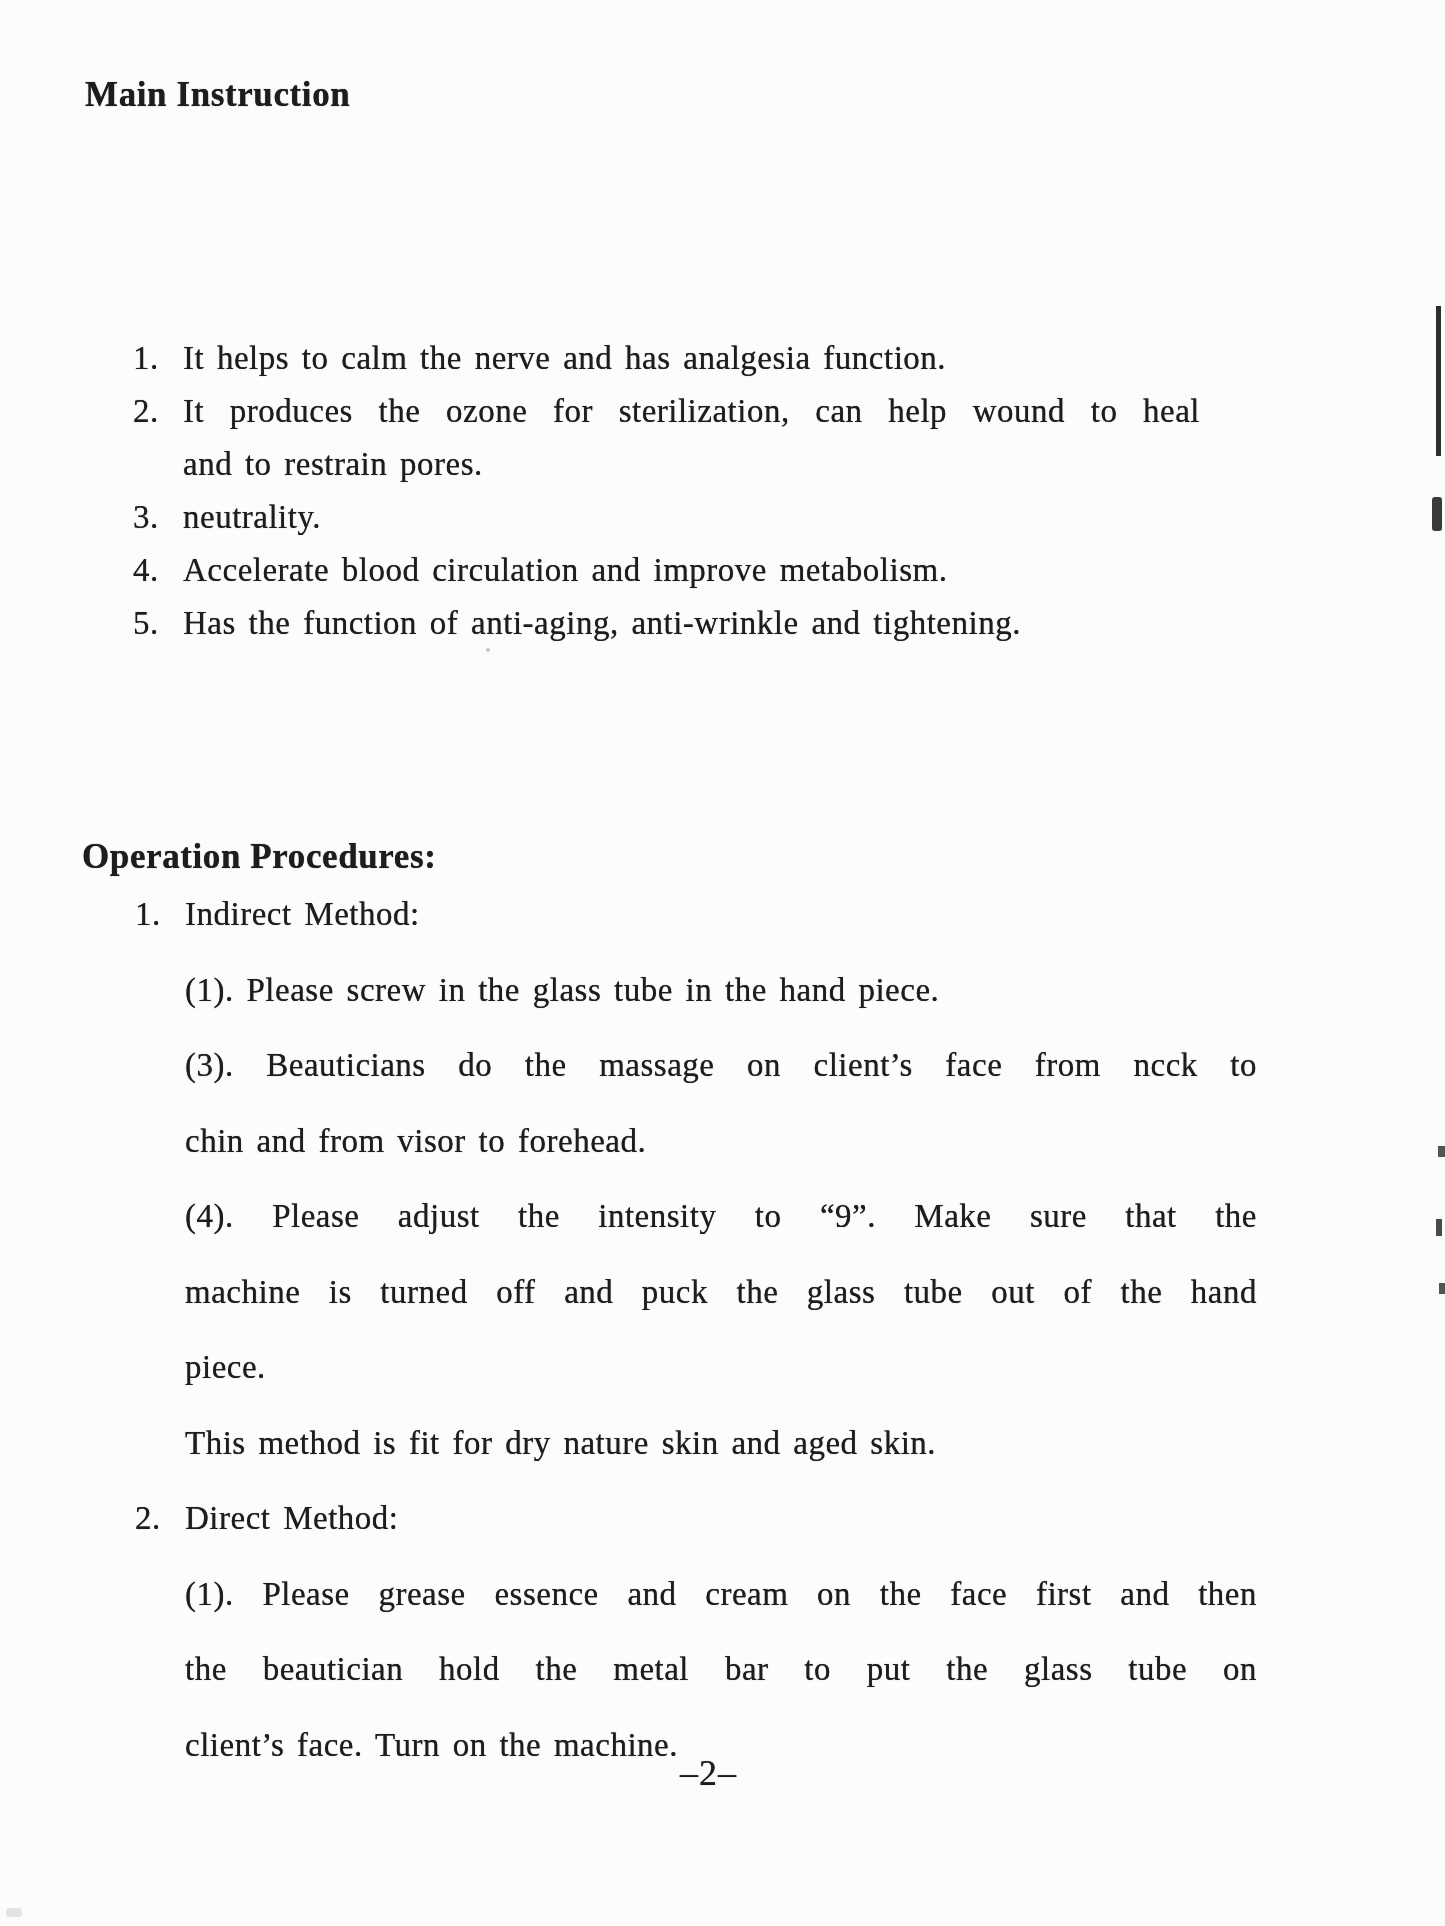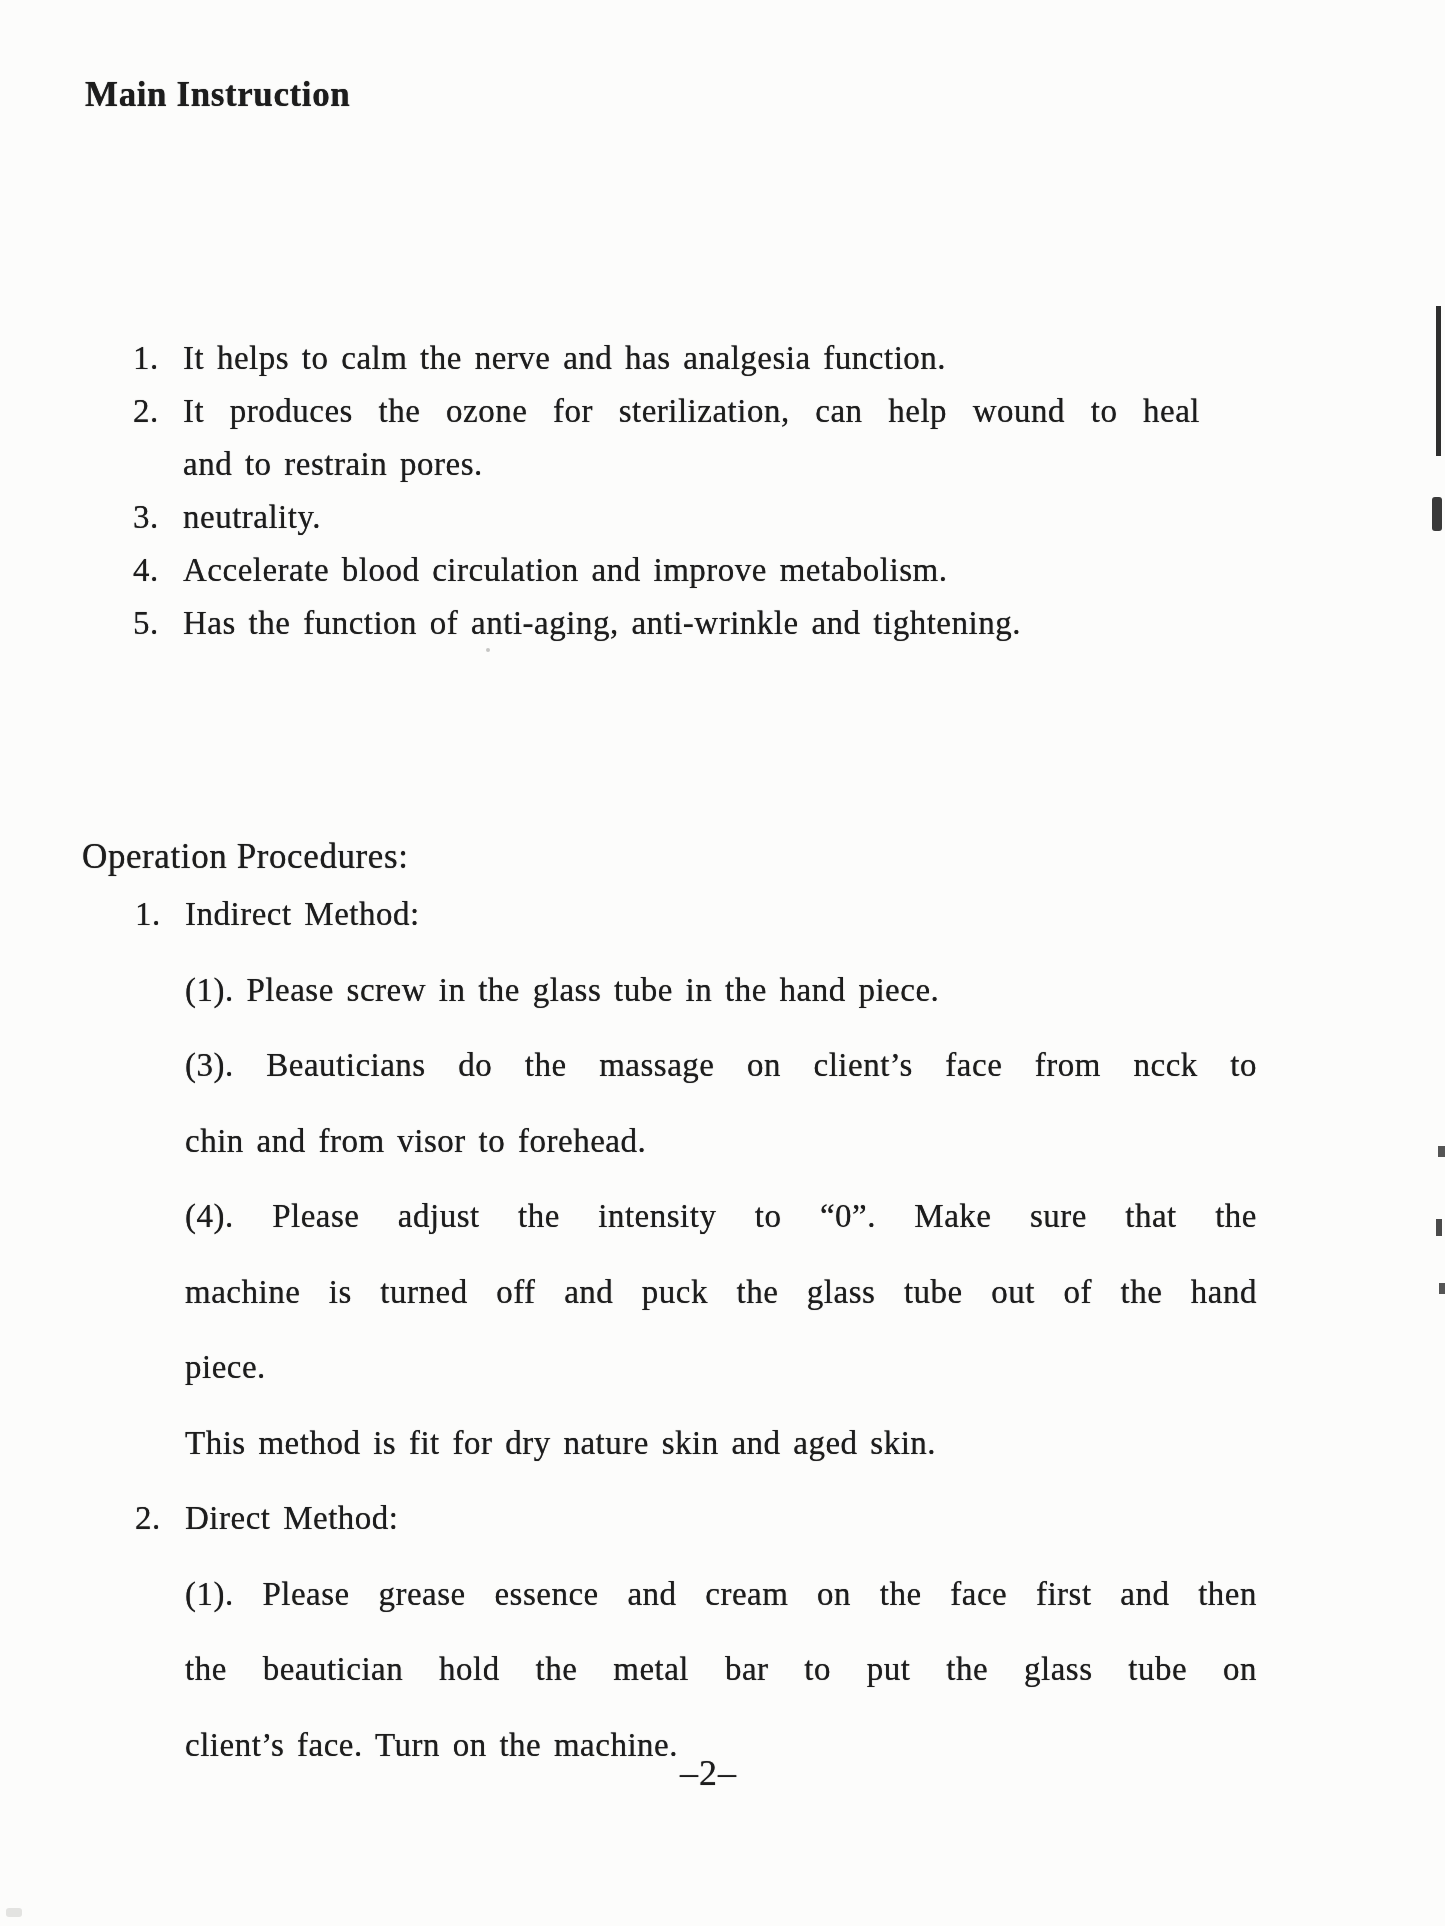"Operation Procedures:" .proc-heading { font-weight: normal -> bold }
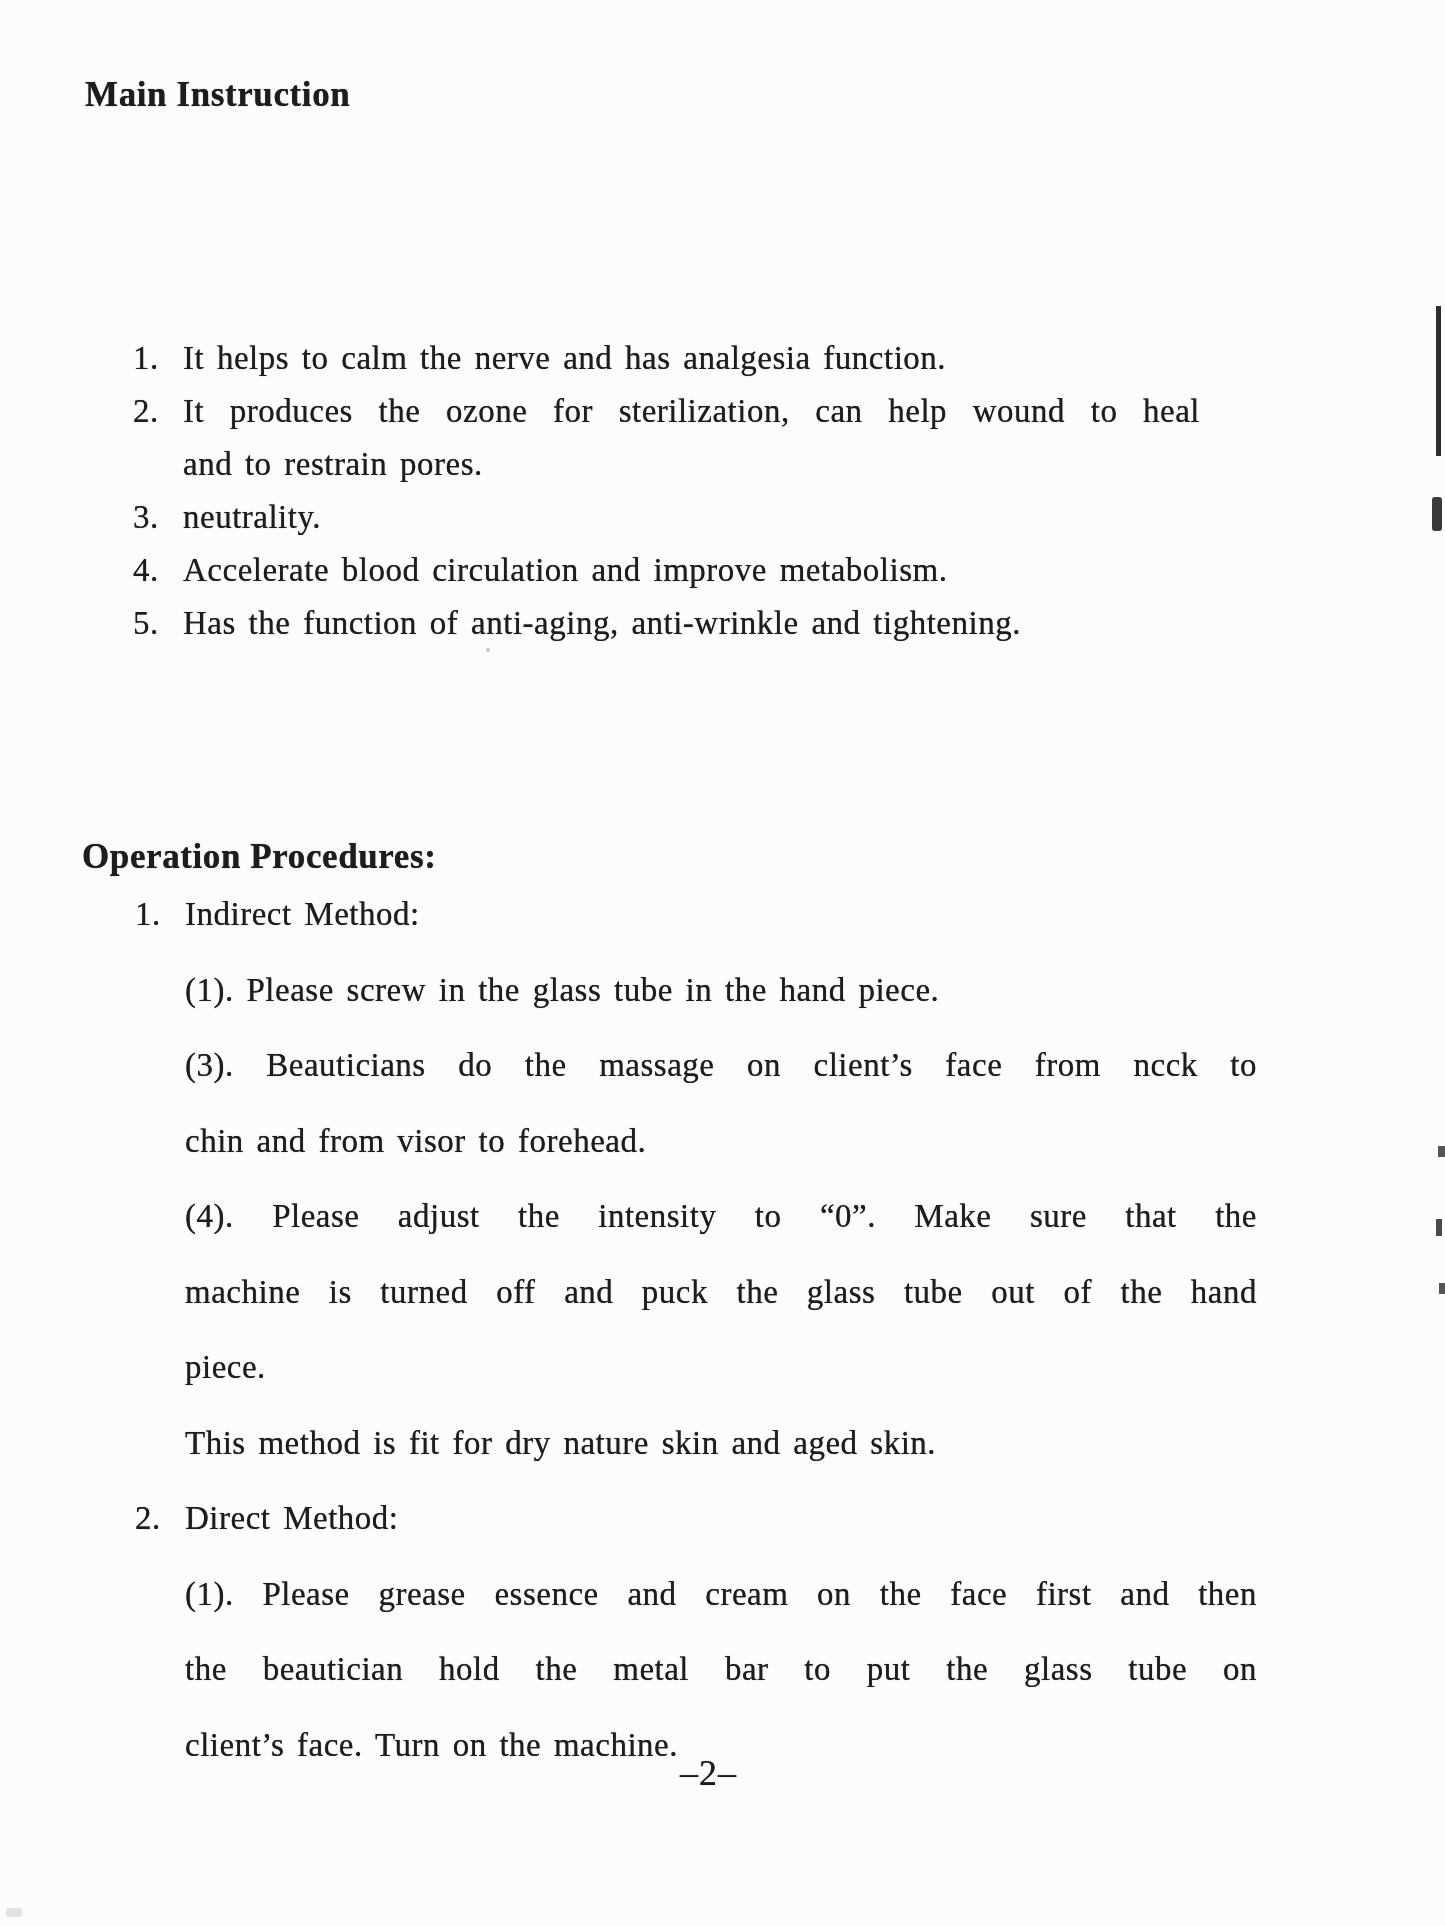"(4). Please adjust the intensity" div.line { text: 0 -> 9 }
